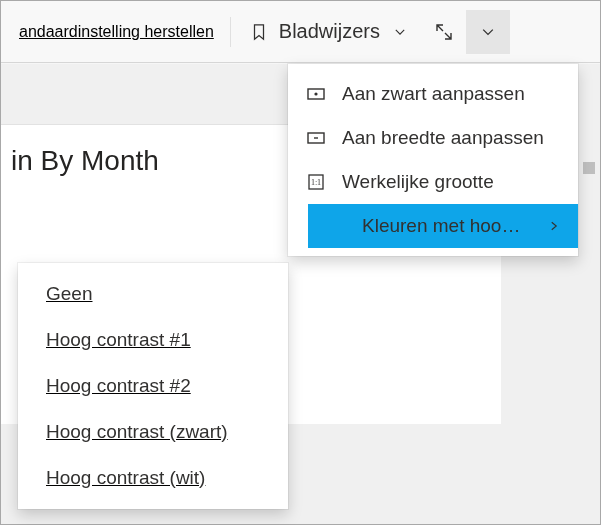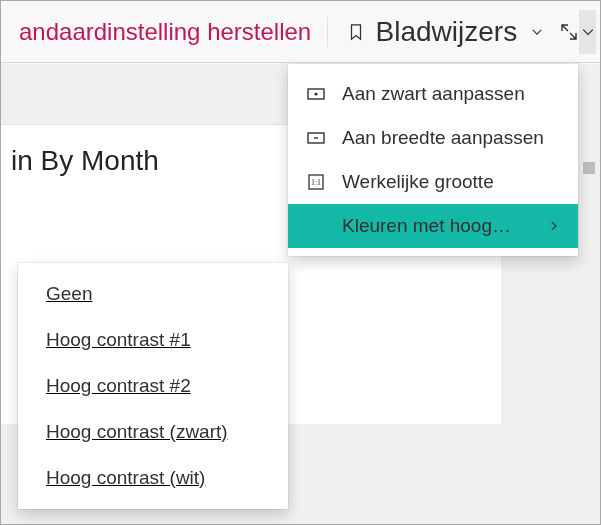"andaardinstelling herstellen" .toolbar-text { color: #be185d -> #000000; font-size: 24px -> 16px; text-decoration: none -> underline }
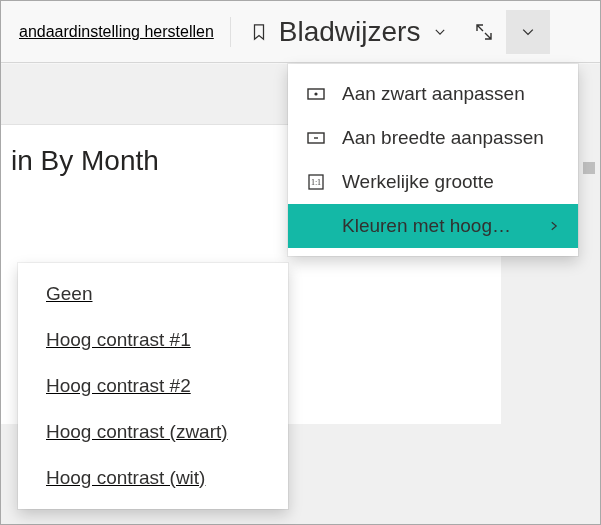"Bladwijzers" .toolbar-btn { font-size: 28px -> 20px }
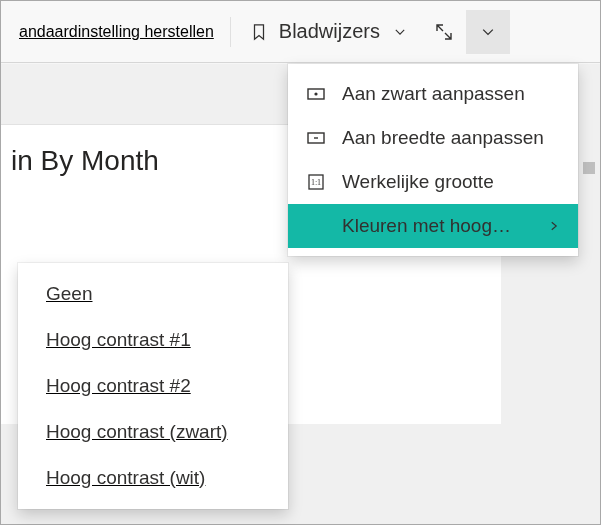"Kleuren met hoog…" .menu-item.hover { background: #14b8a6 -> #0ea5e9; margin-left: none -> 20px }
